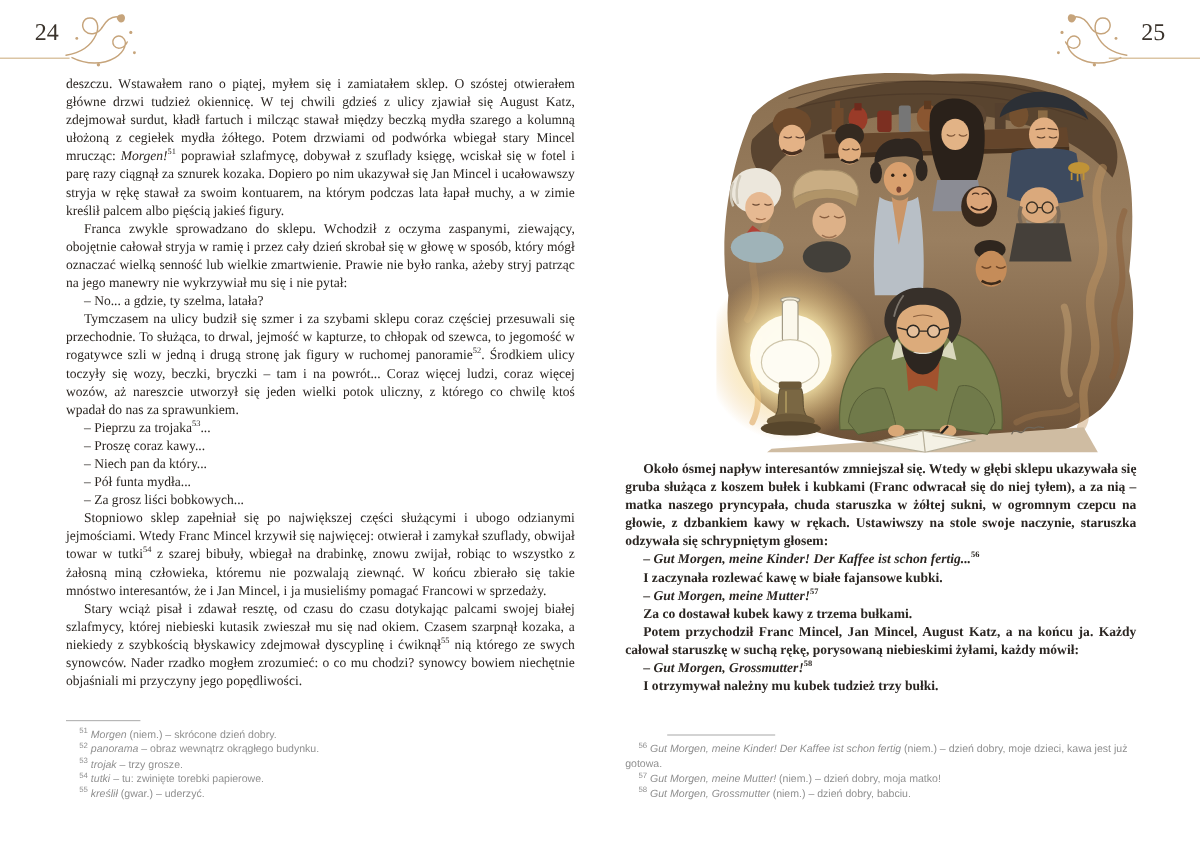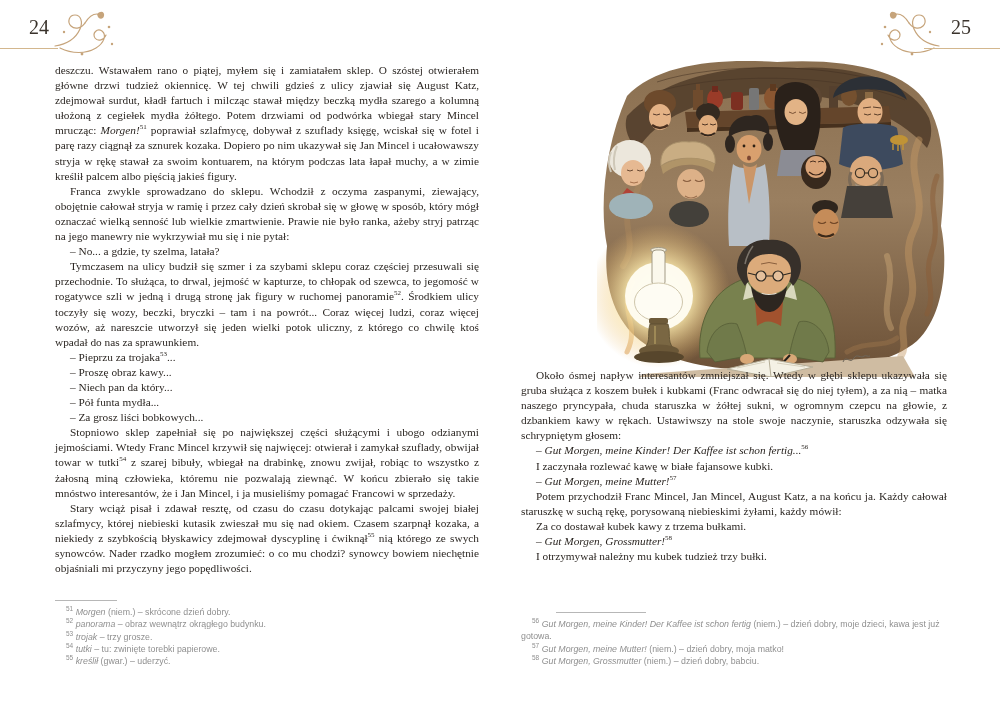"– Proszę obraz kawy..." p.d { text: obraz -> coraz }
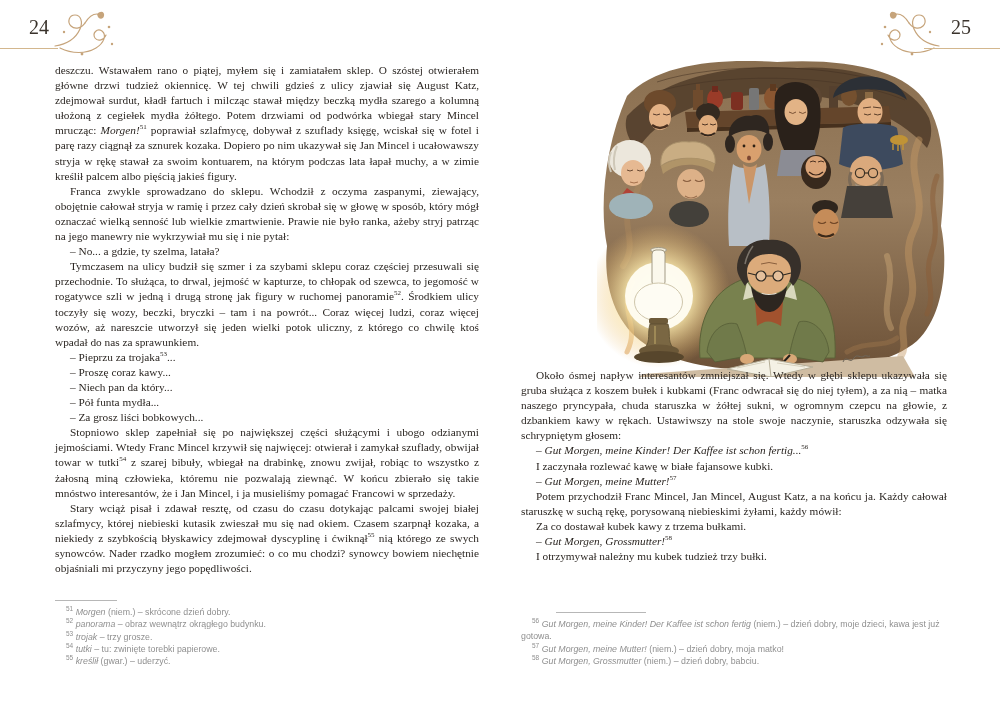"Około ósmej napływ interesantów" div.body-text { font-weight: none -> bold; top: 368px -> 384px }
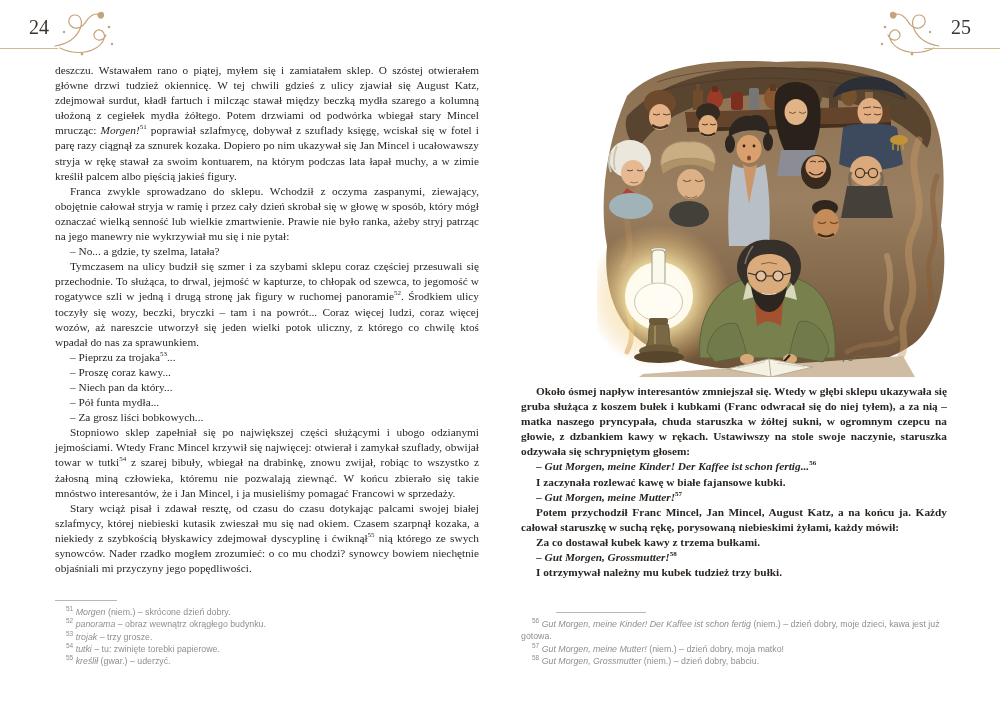"Potem przychodził Franc Mincel, Jan" p.p { order: before "Za co dostawał kubek kawy" -> after "Za co dostawał kubek kawy" }
